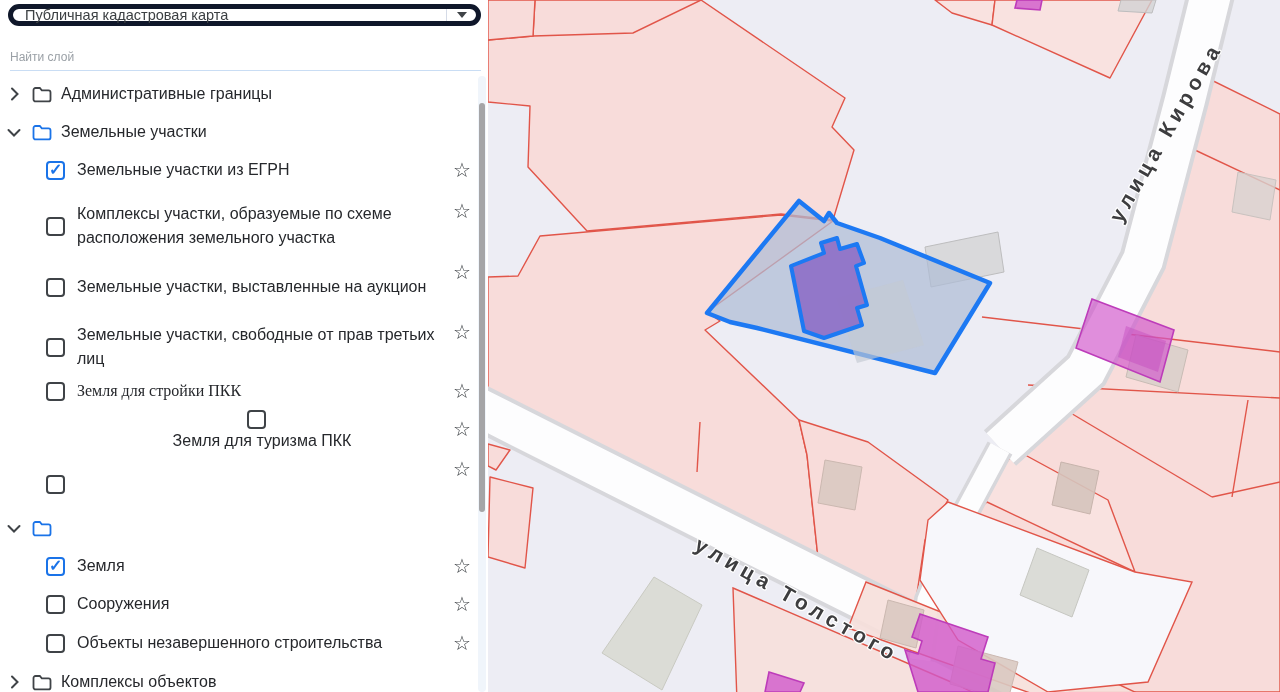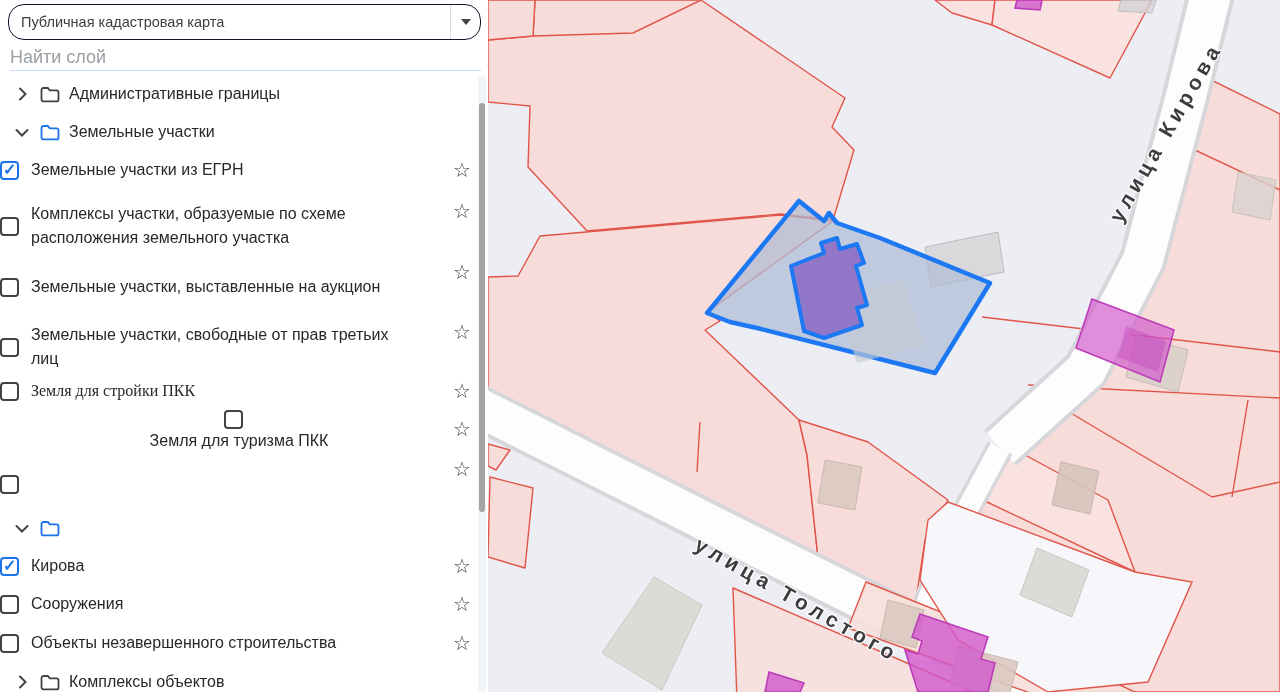"Публичная кадастровая карта" .select-box { border: 1px solid #0f172a -> 5px solid #0f172a; height: 36px -> 22px }
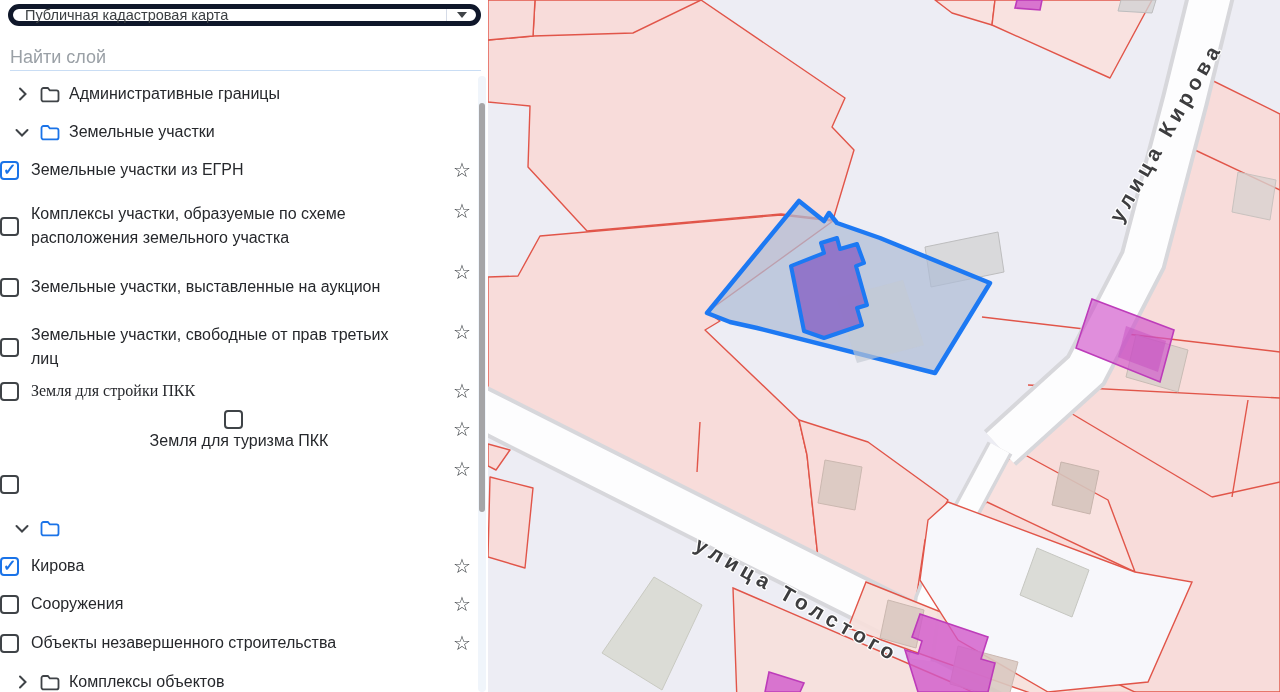"Найти слой" .search-wrap input { font-size: 18px -> 12px }
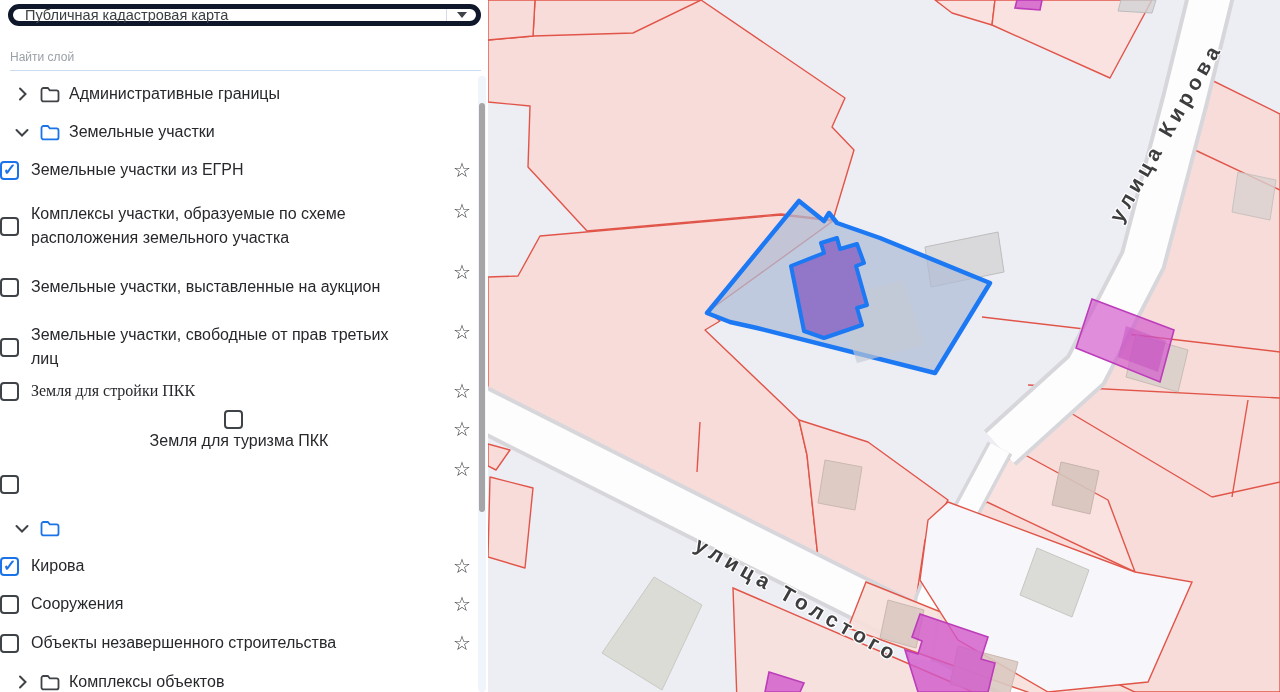"Административные границы" .trow.folder { padding-left: 14px -> 6px }
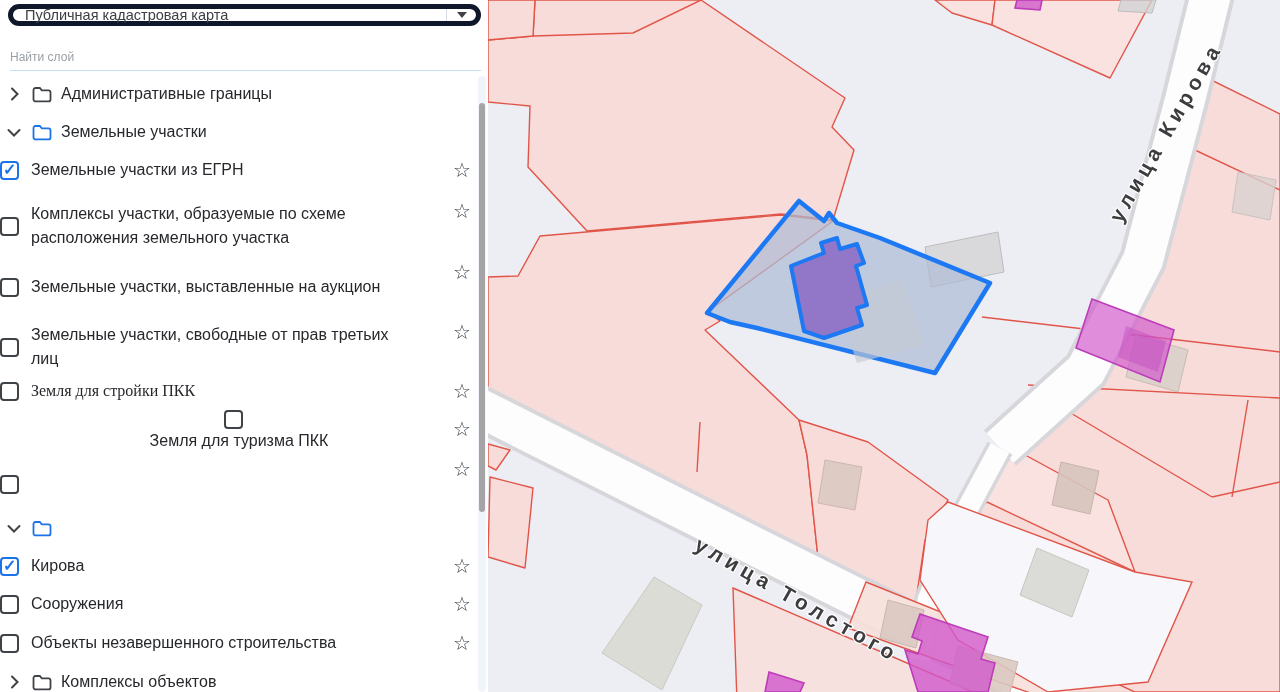"Земельные участки из ЕГРН" .trow.layer { padding-left: none -> 46px }
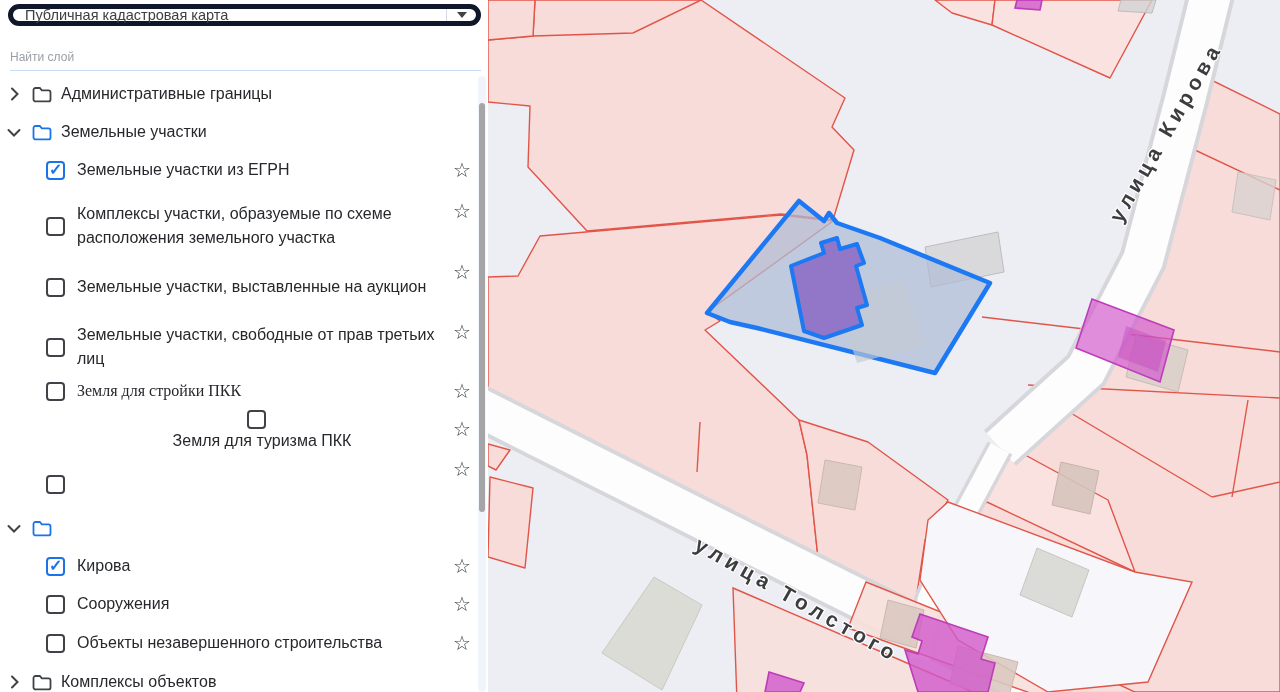"Кирова" span.tlabel { text: Кирова -> Земля }
